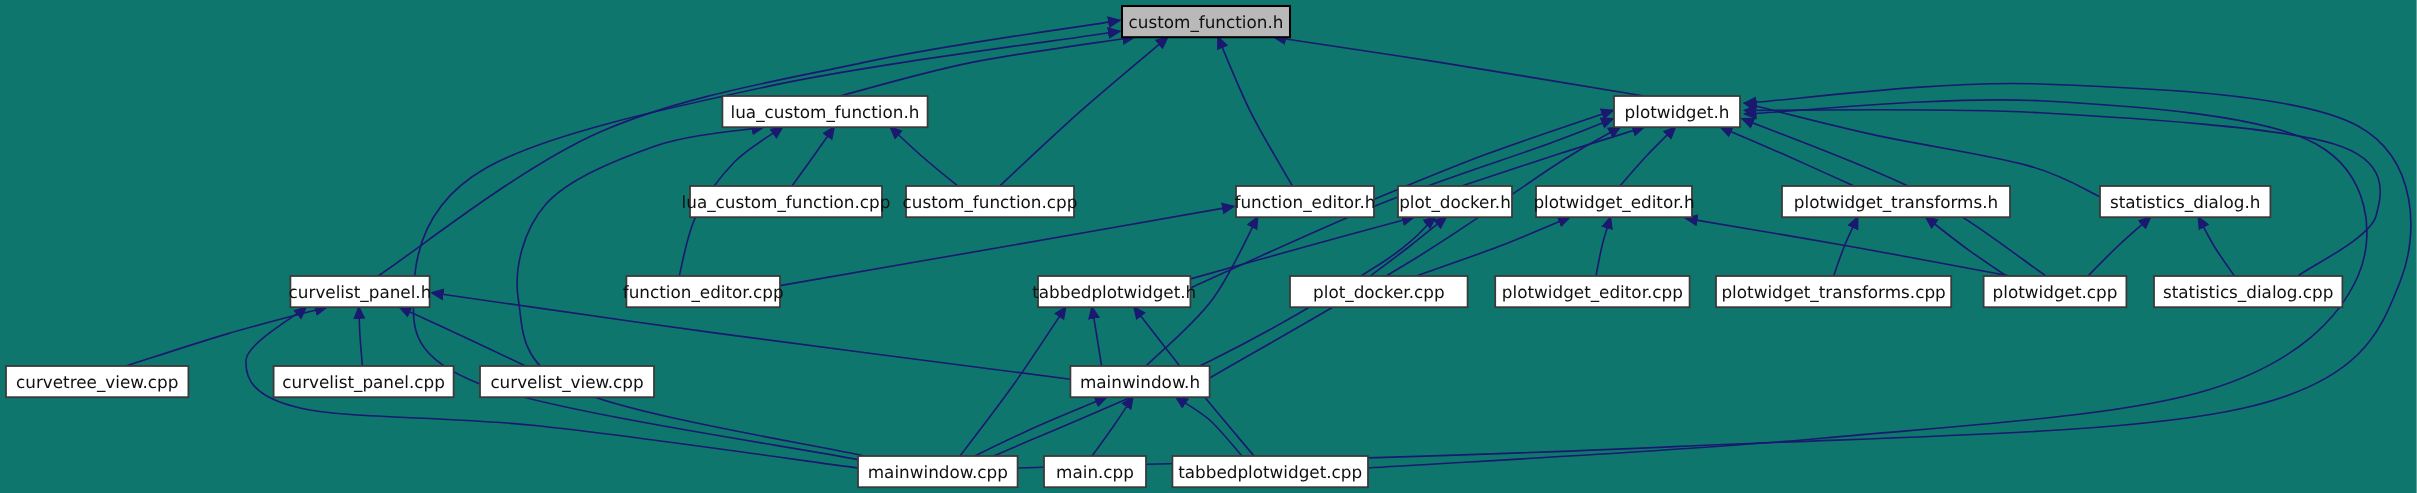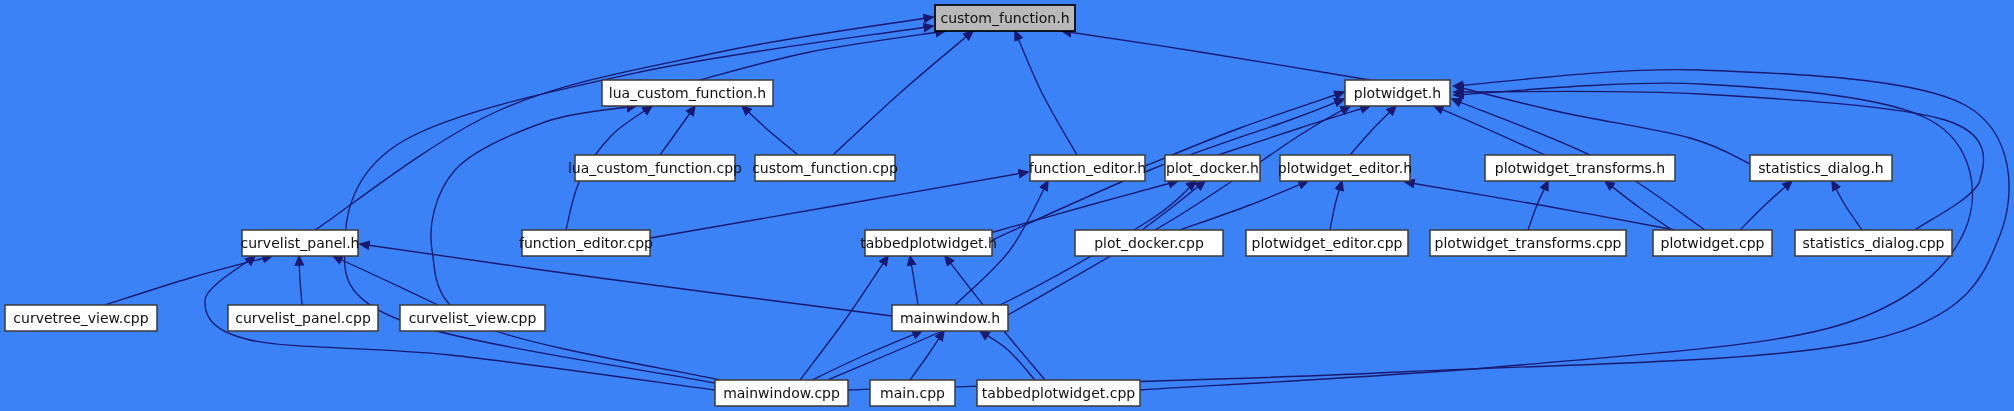"custom_function.h" .stage { background: #3b82f6 -> #0f766e }
